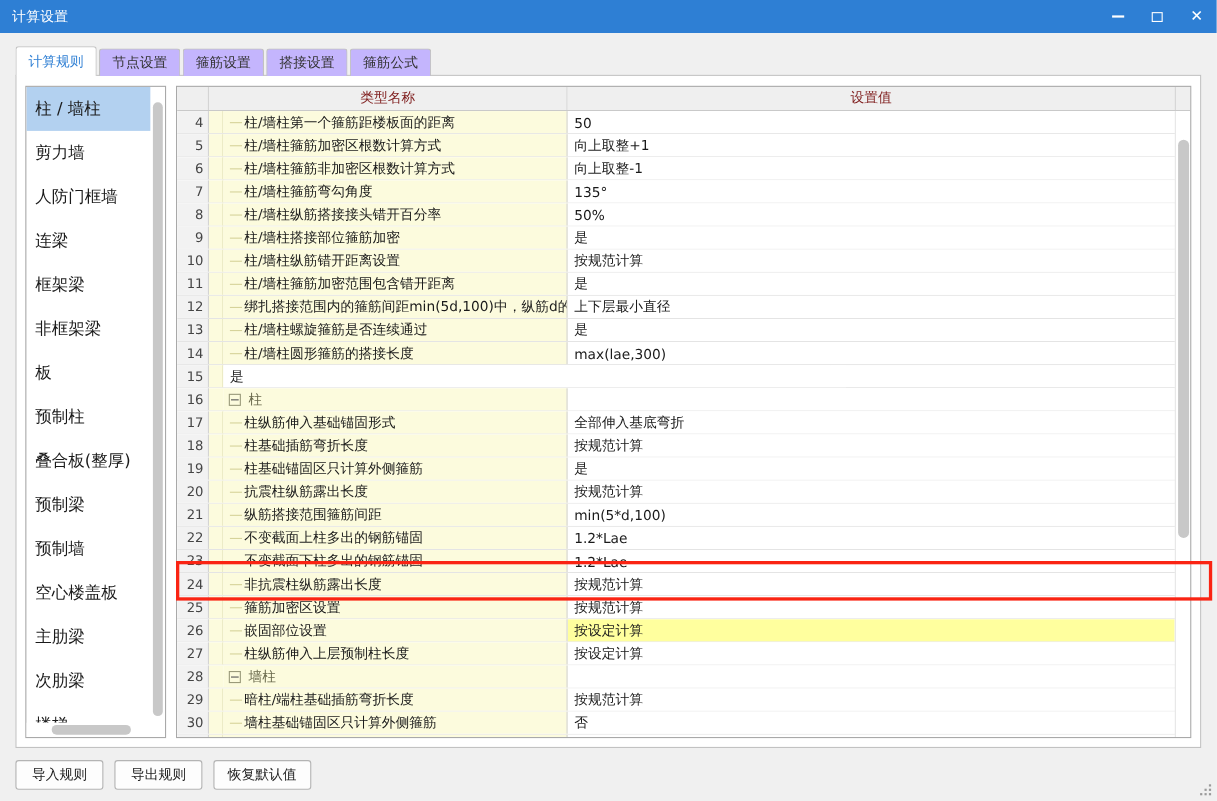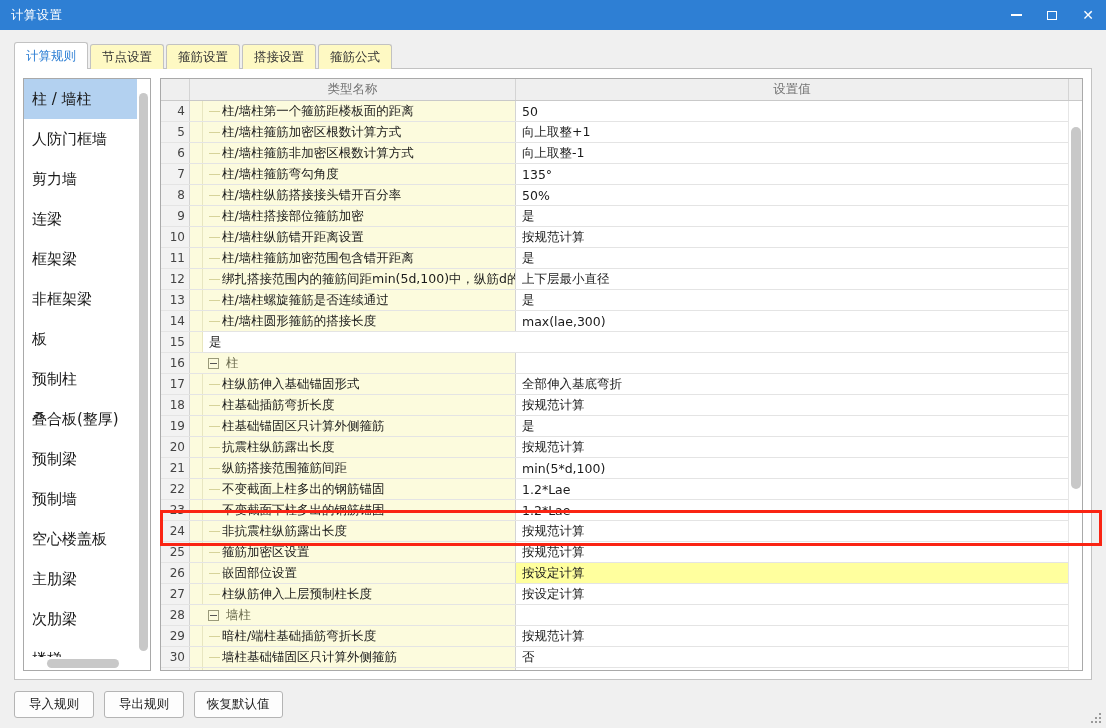"节点设置" .tab { background: #fef9c3 -> #c4b5fd }
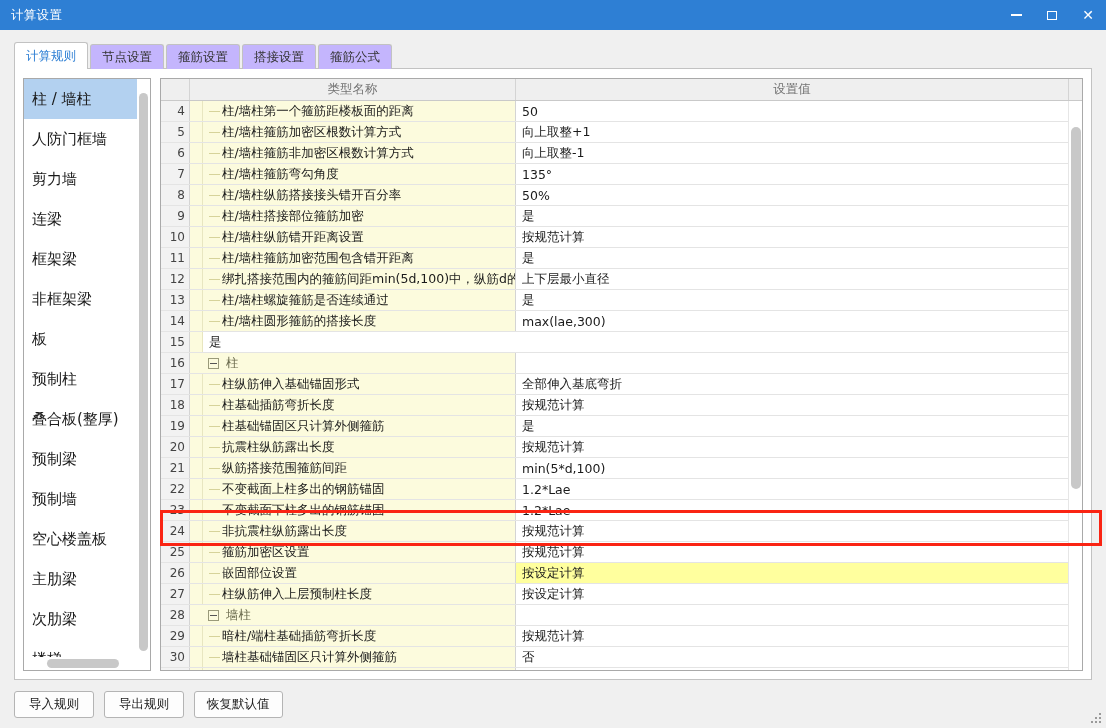"类型名称" .grid-head { color: #737373 -> #7f1d1d }
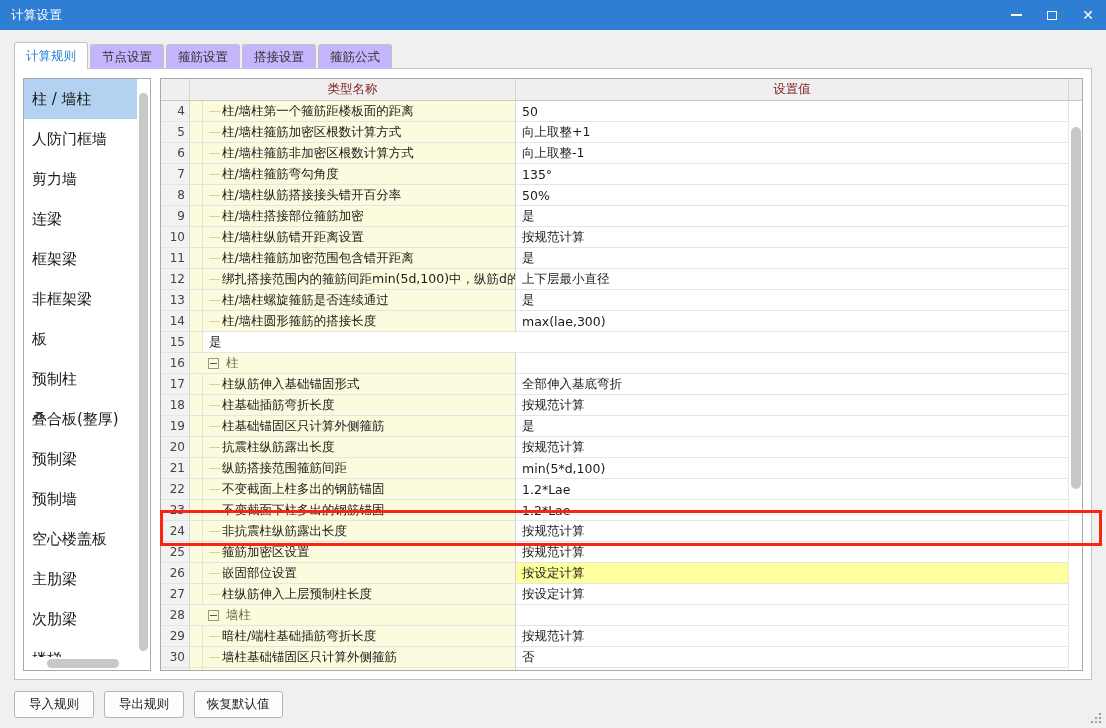"人防门框墙" div.side-item { order: before "剪力墙" -> after "剪力墙" }
